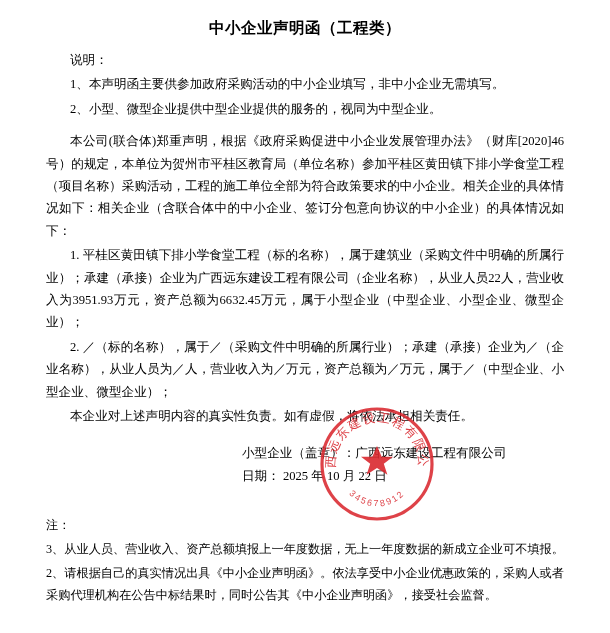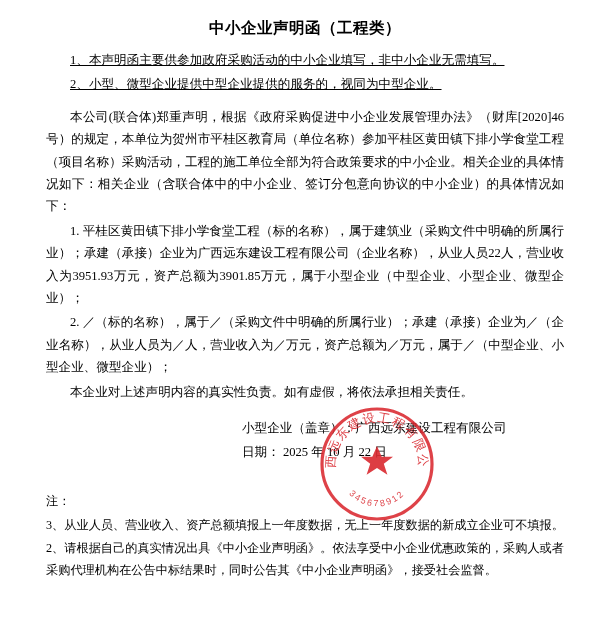"说明：" div.para { html: none -> <div>说明：</div> }
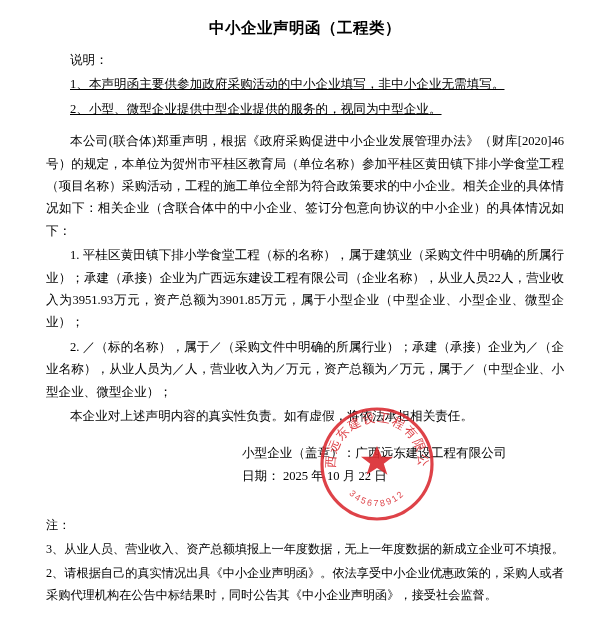"1、本声明函主要供参加政府采购活动的中小企业填写，非中小企业无需填写。" .indent-item { text-decoration: underline -> none }
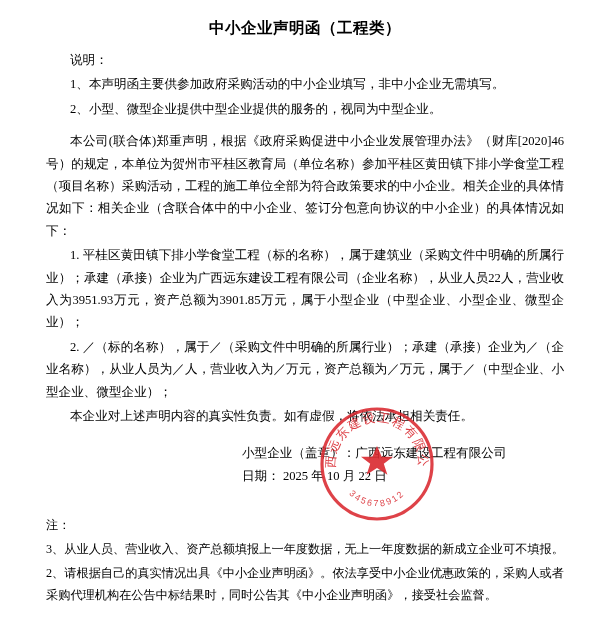"3901.85" span.u { text: 3901.85 -> 6632.45 }
